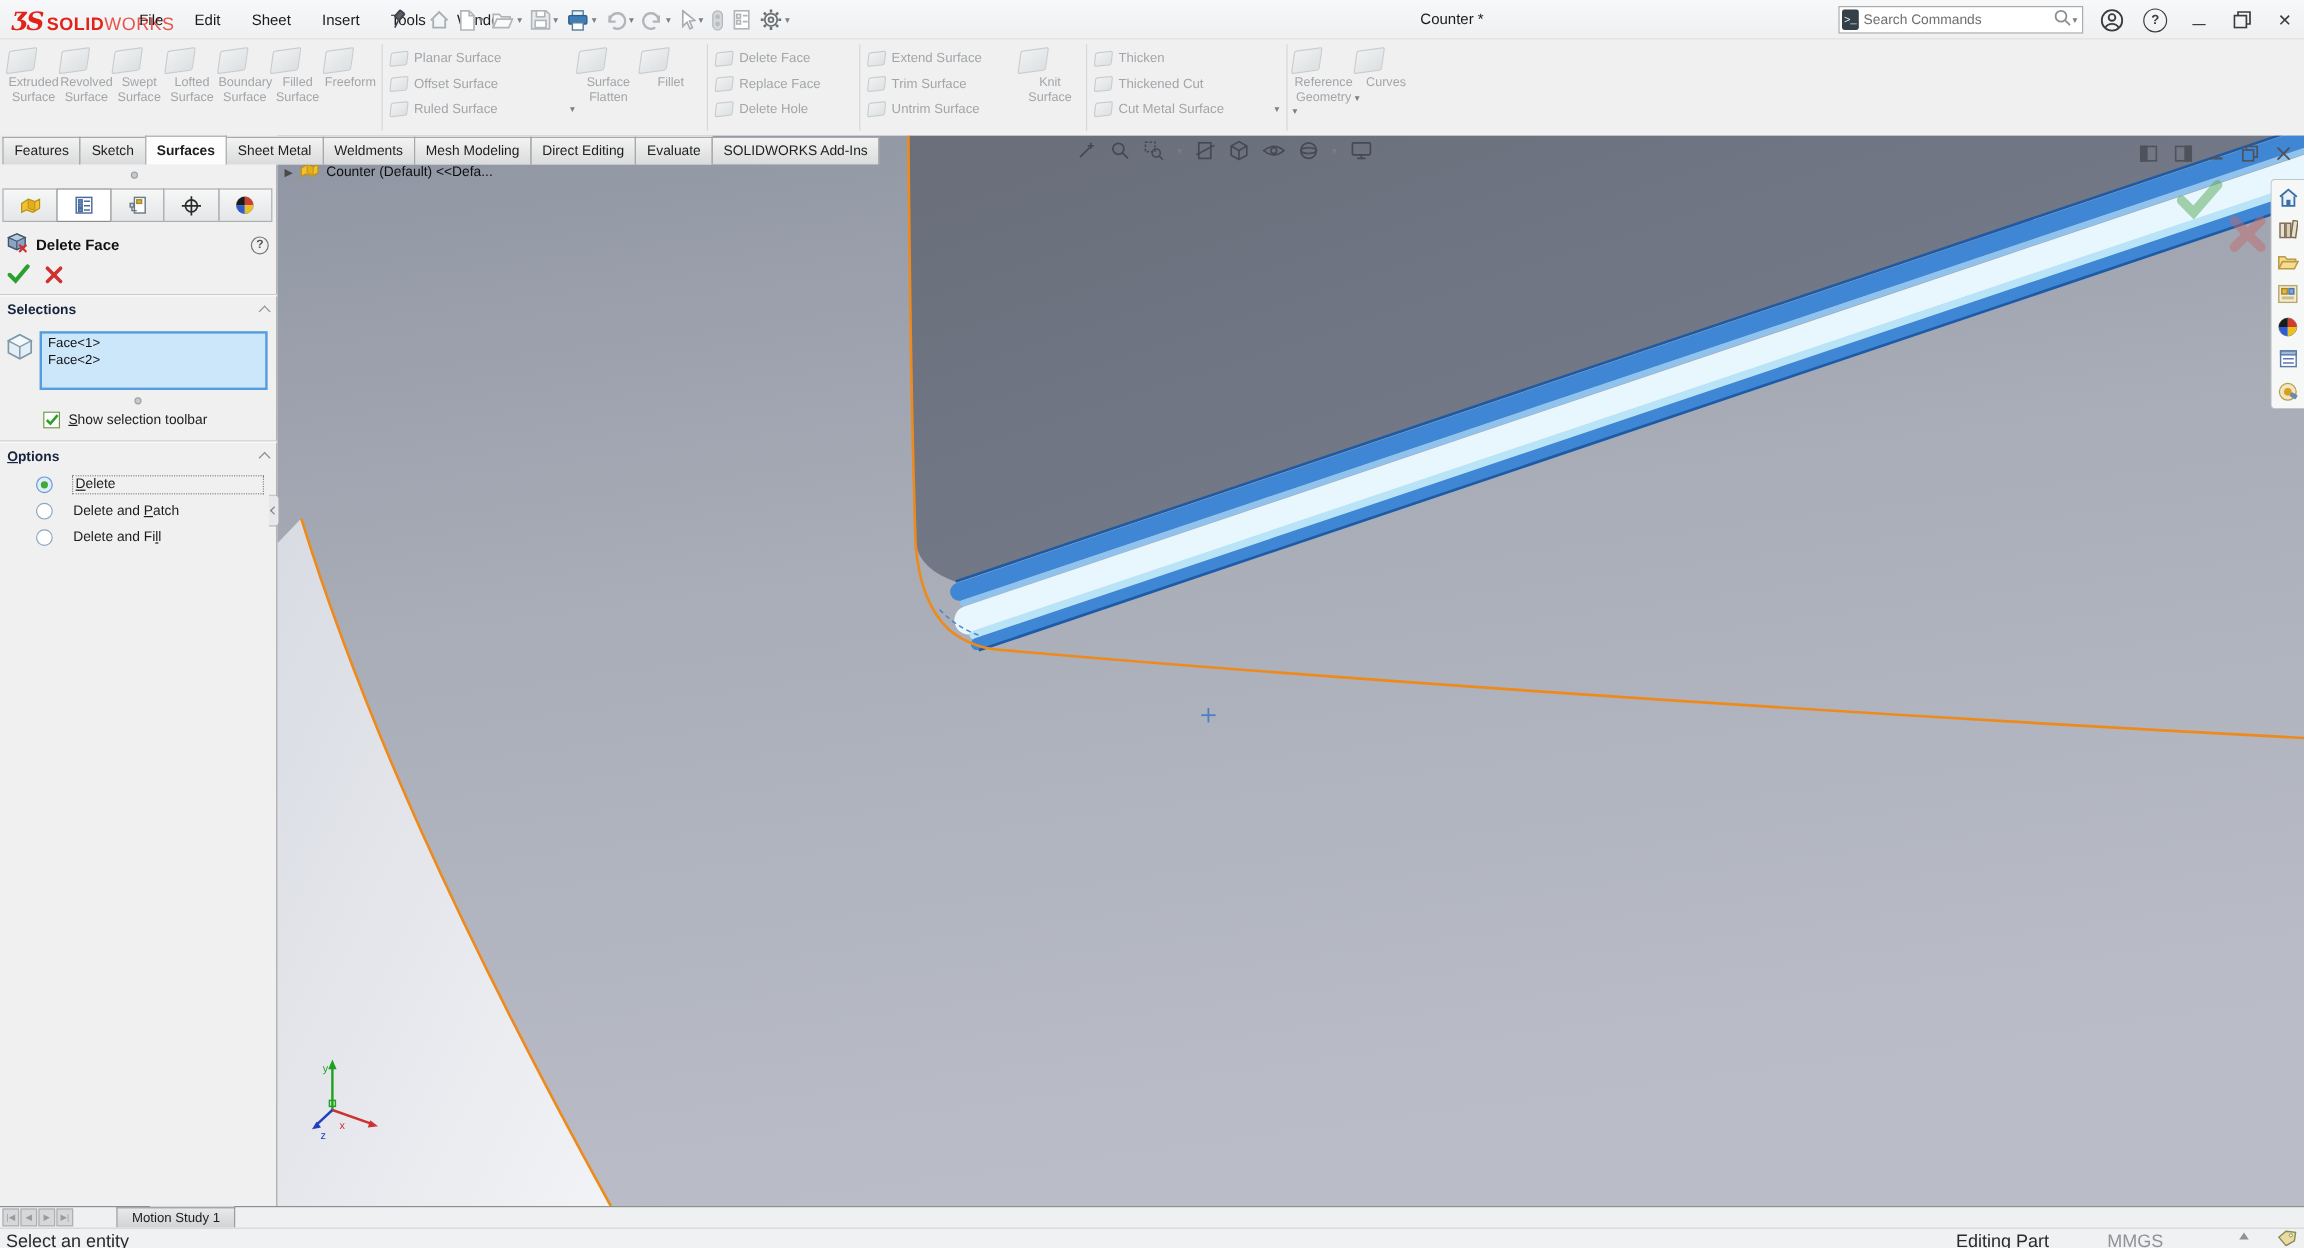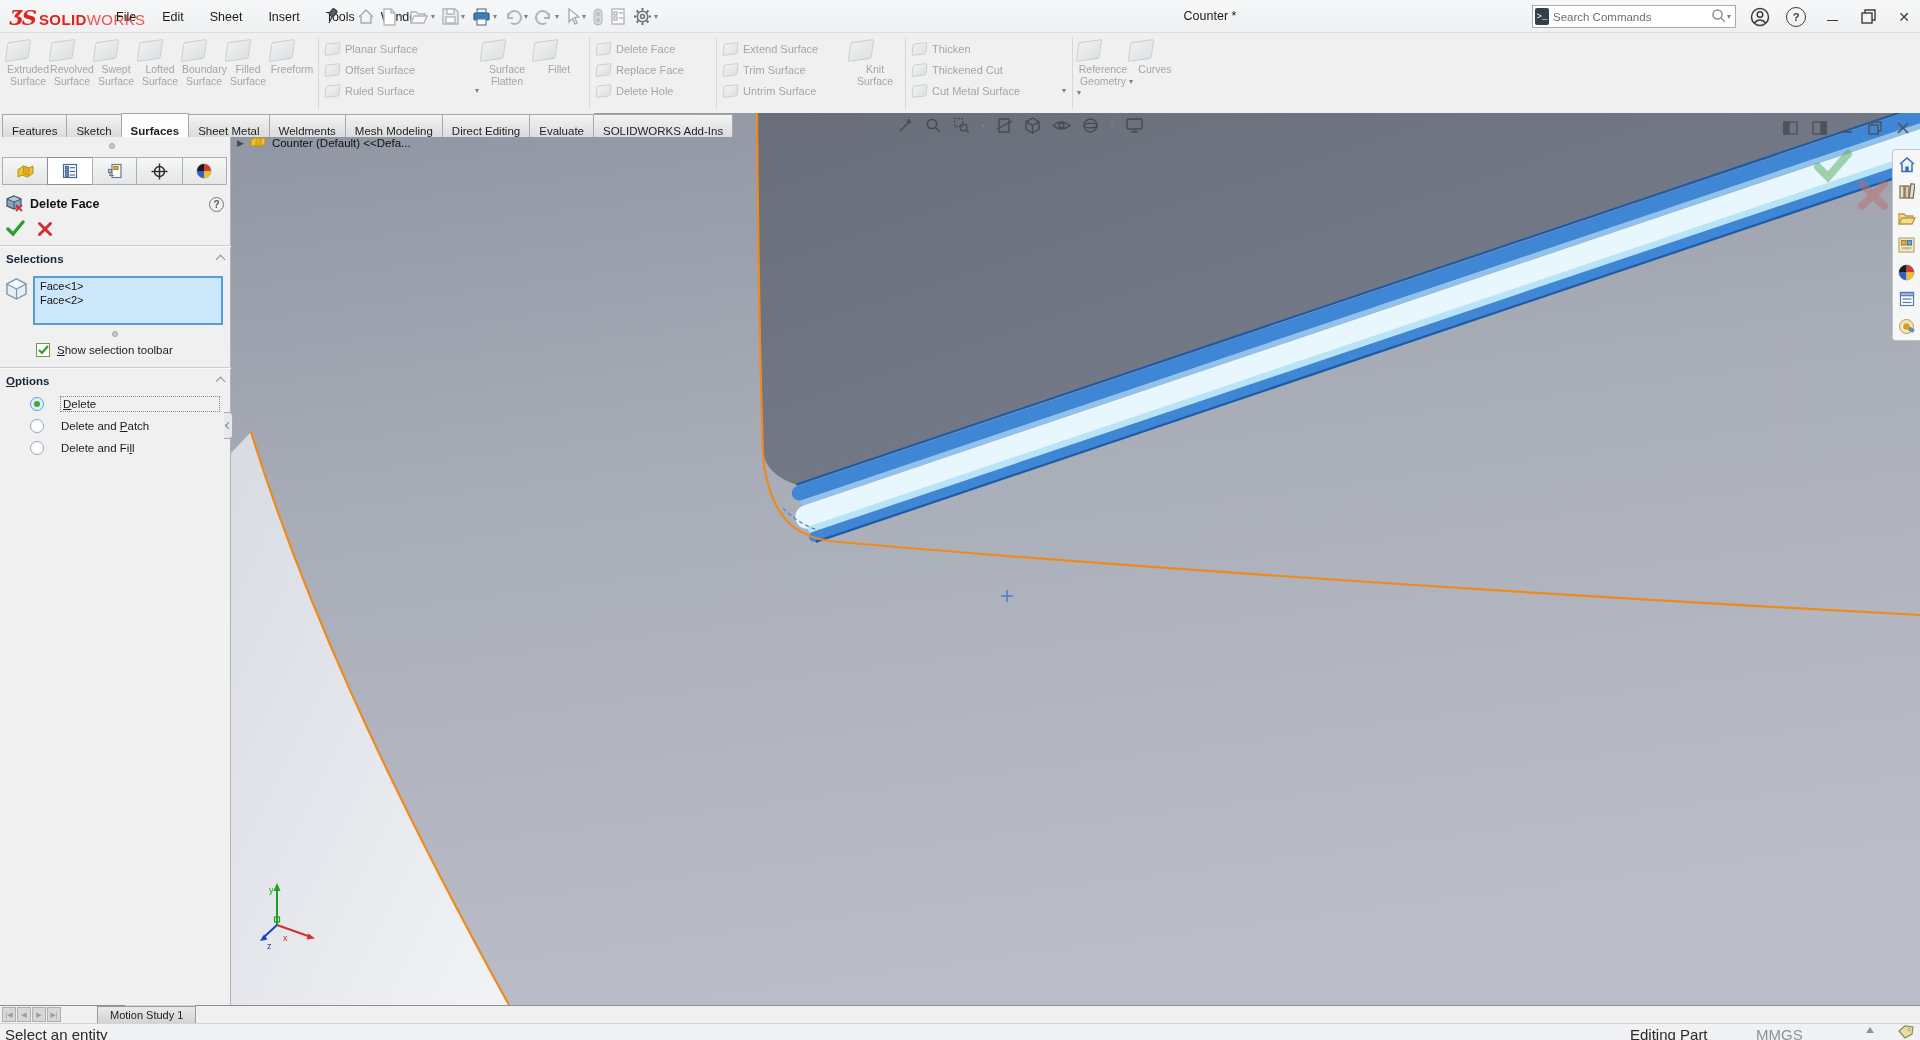"Features" .tab { align-items: flex-end -> center }
